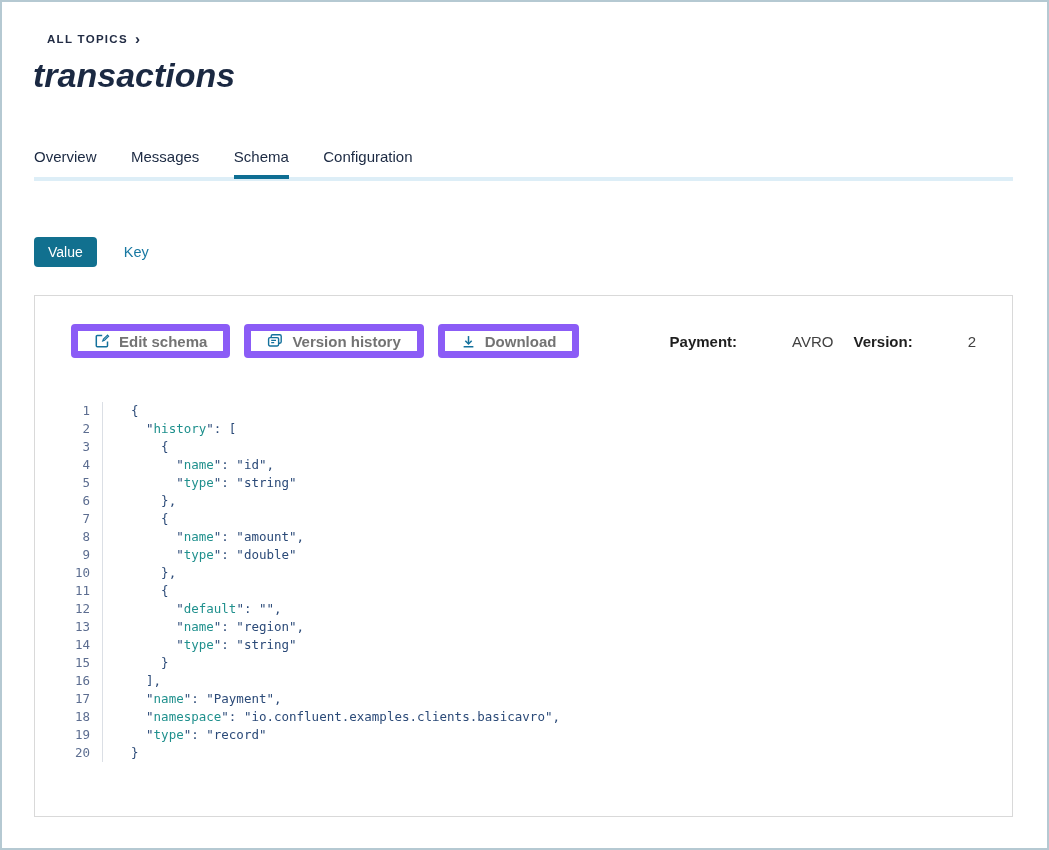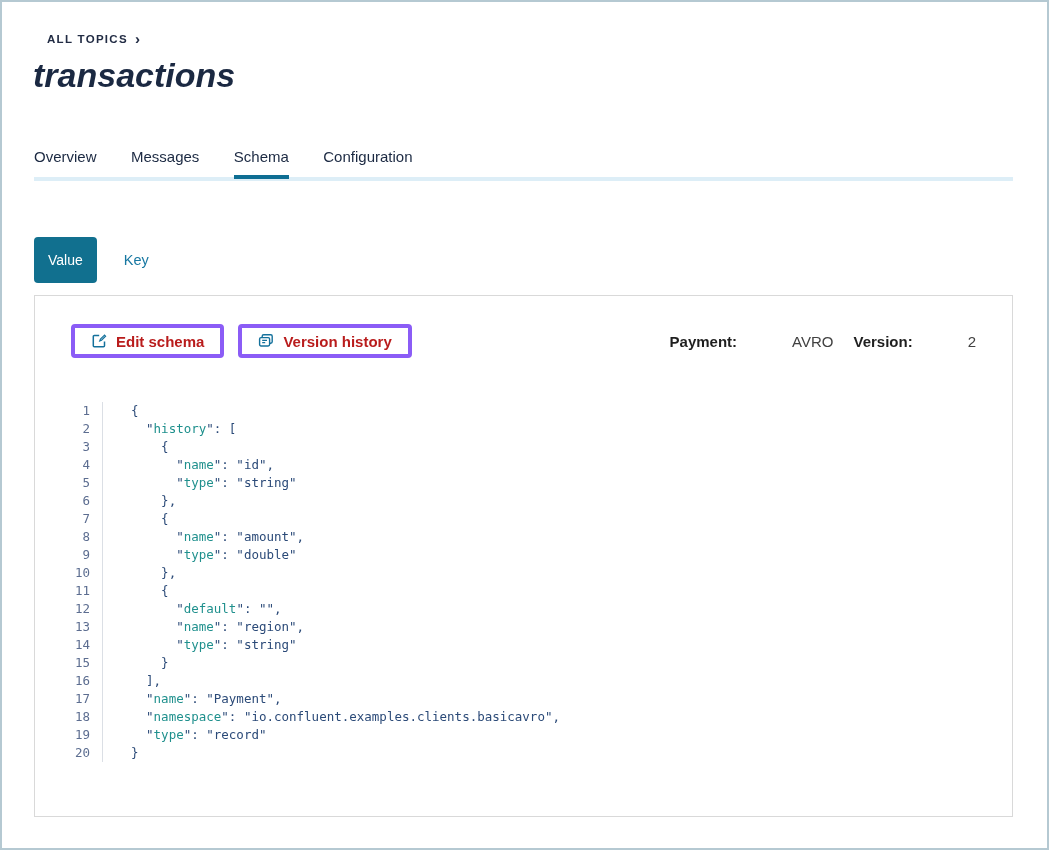"Value" .btn-value { padding: 15px 14px -> 7px 14px }
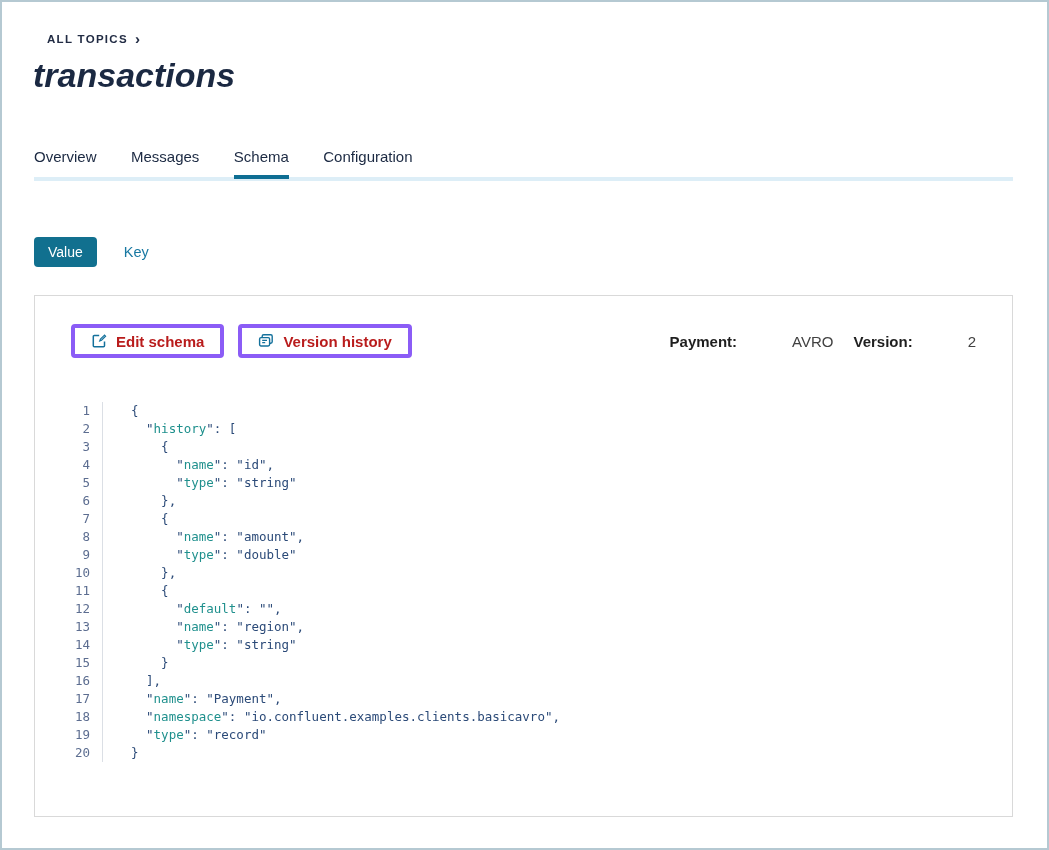"Edit schema" .btn-outline { border: 4px solid #8b5cf6 -> 7px solid #8b5cf6; color: #b91c1c -> #737373 }
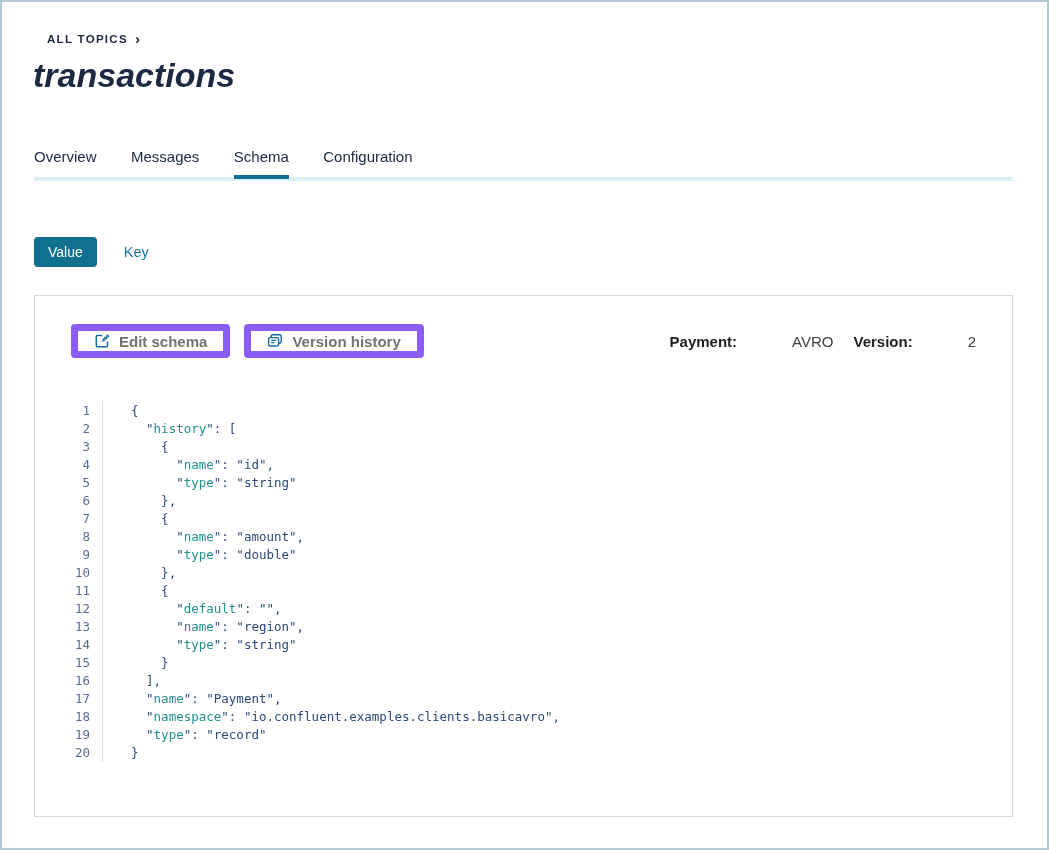"Download" button.btn-outline { html: none -> <button> <span> <svg> <path></path> <path></path> <path></path> </svg> </span> <span>Download</span> </button> }
